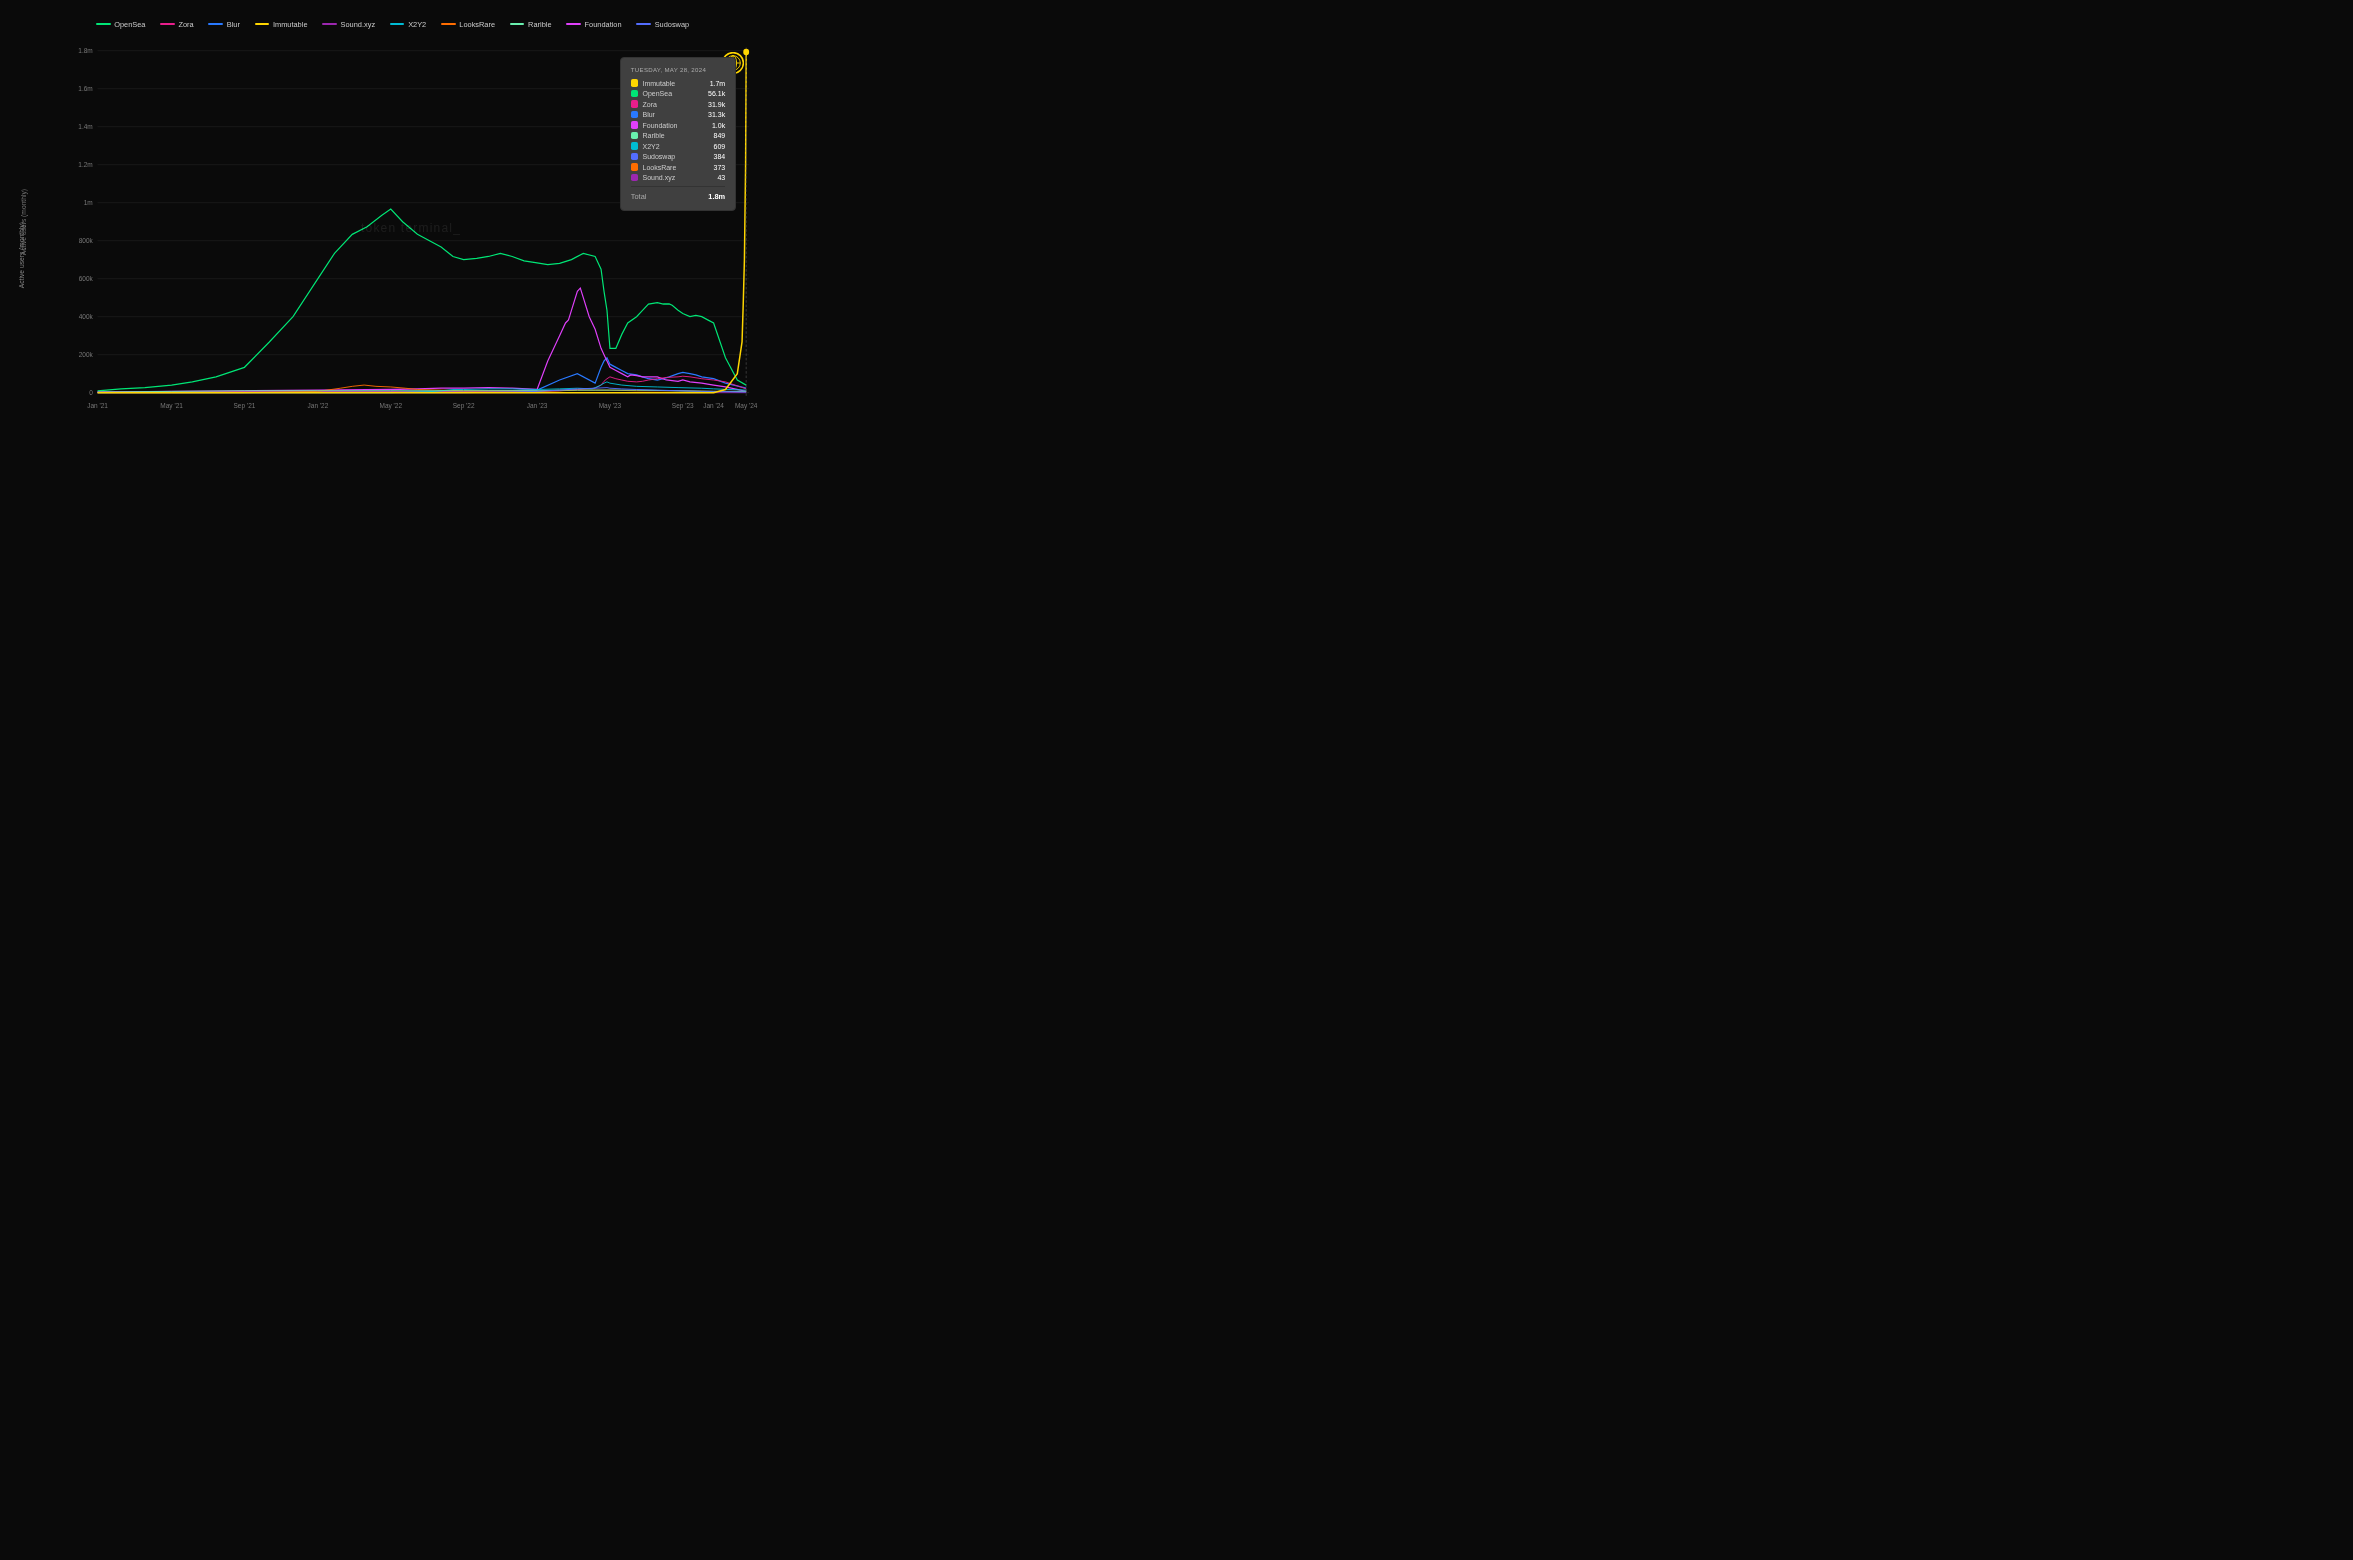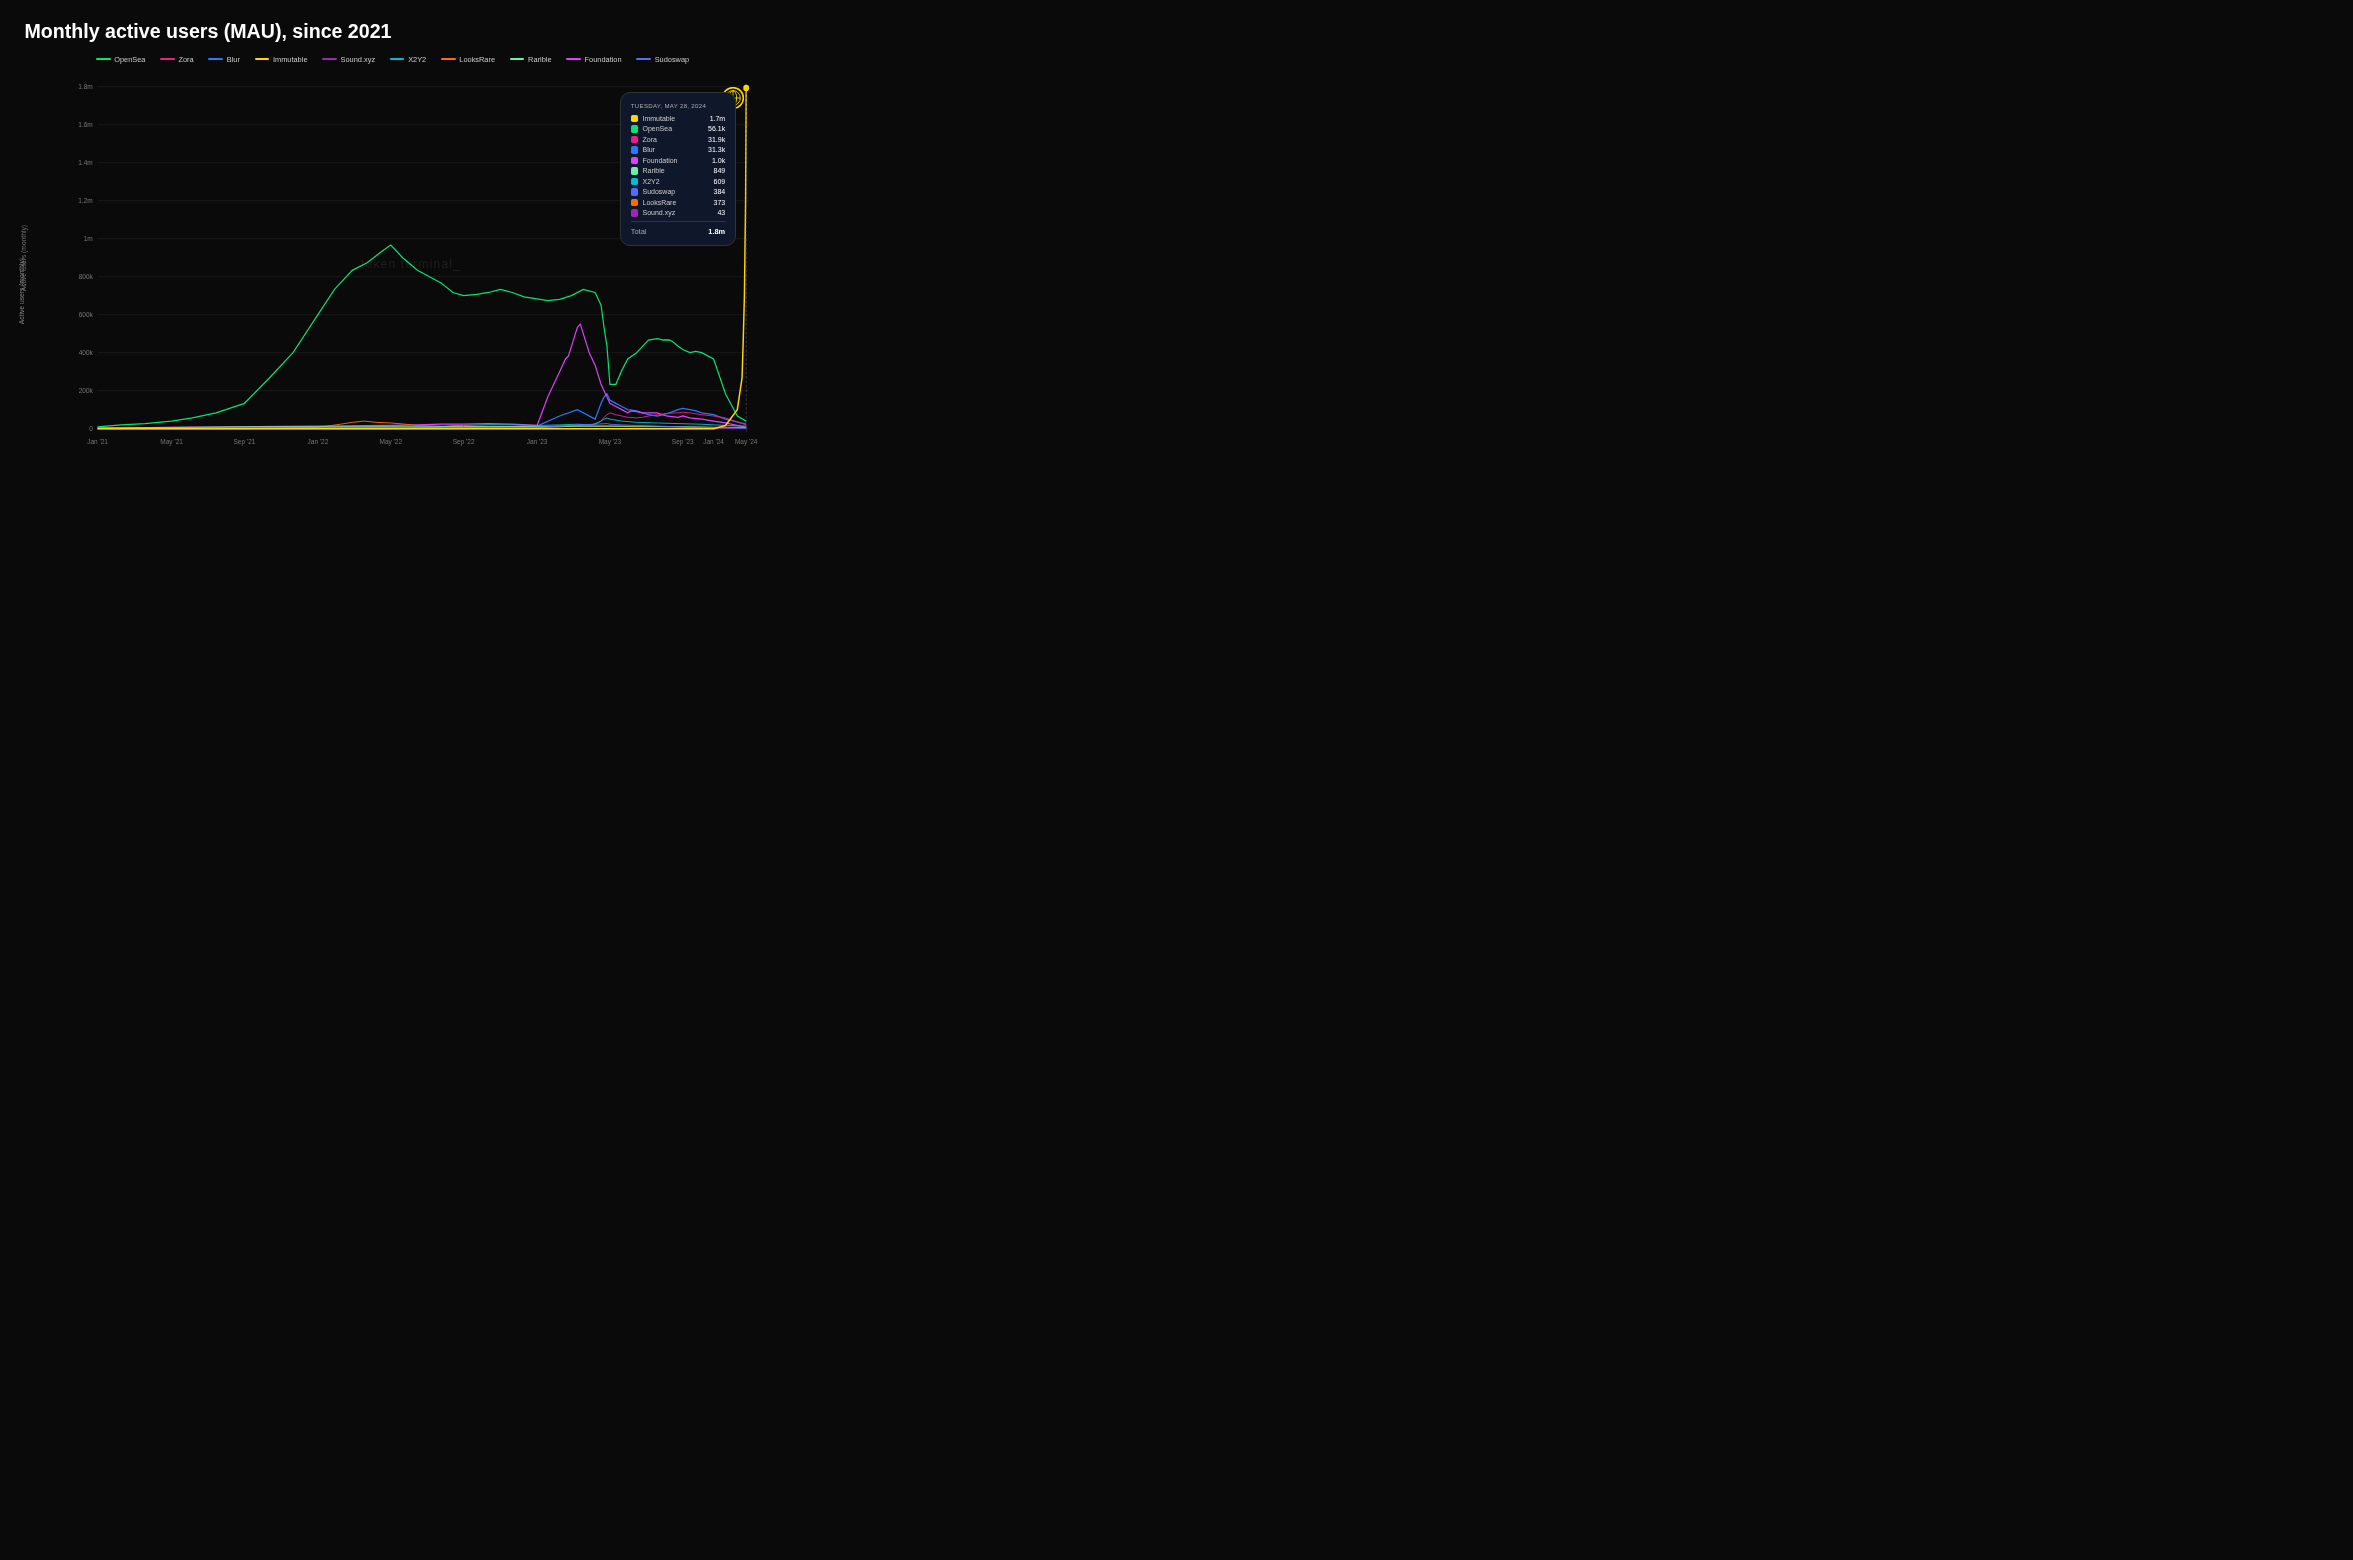"Monthly active users (MAU), since" div.chart-title { html: <div>Monthly active users (MAU), since 2021</div> -> none }
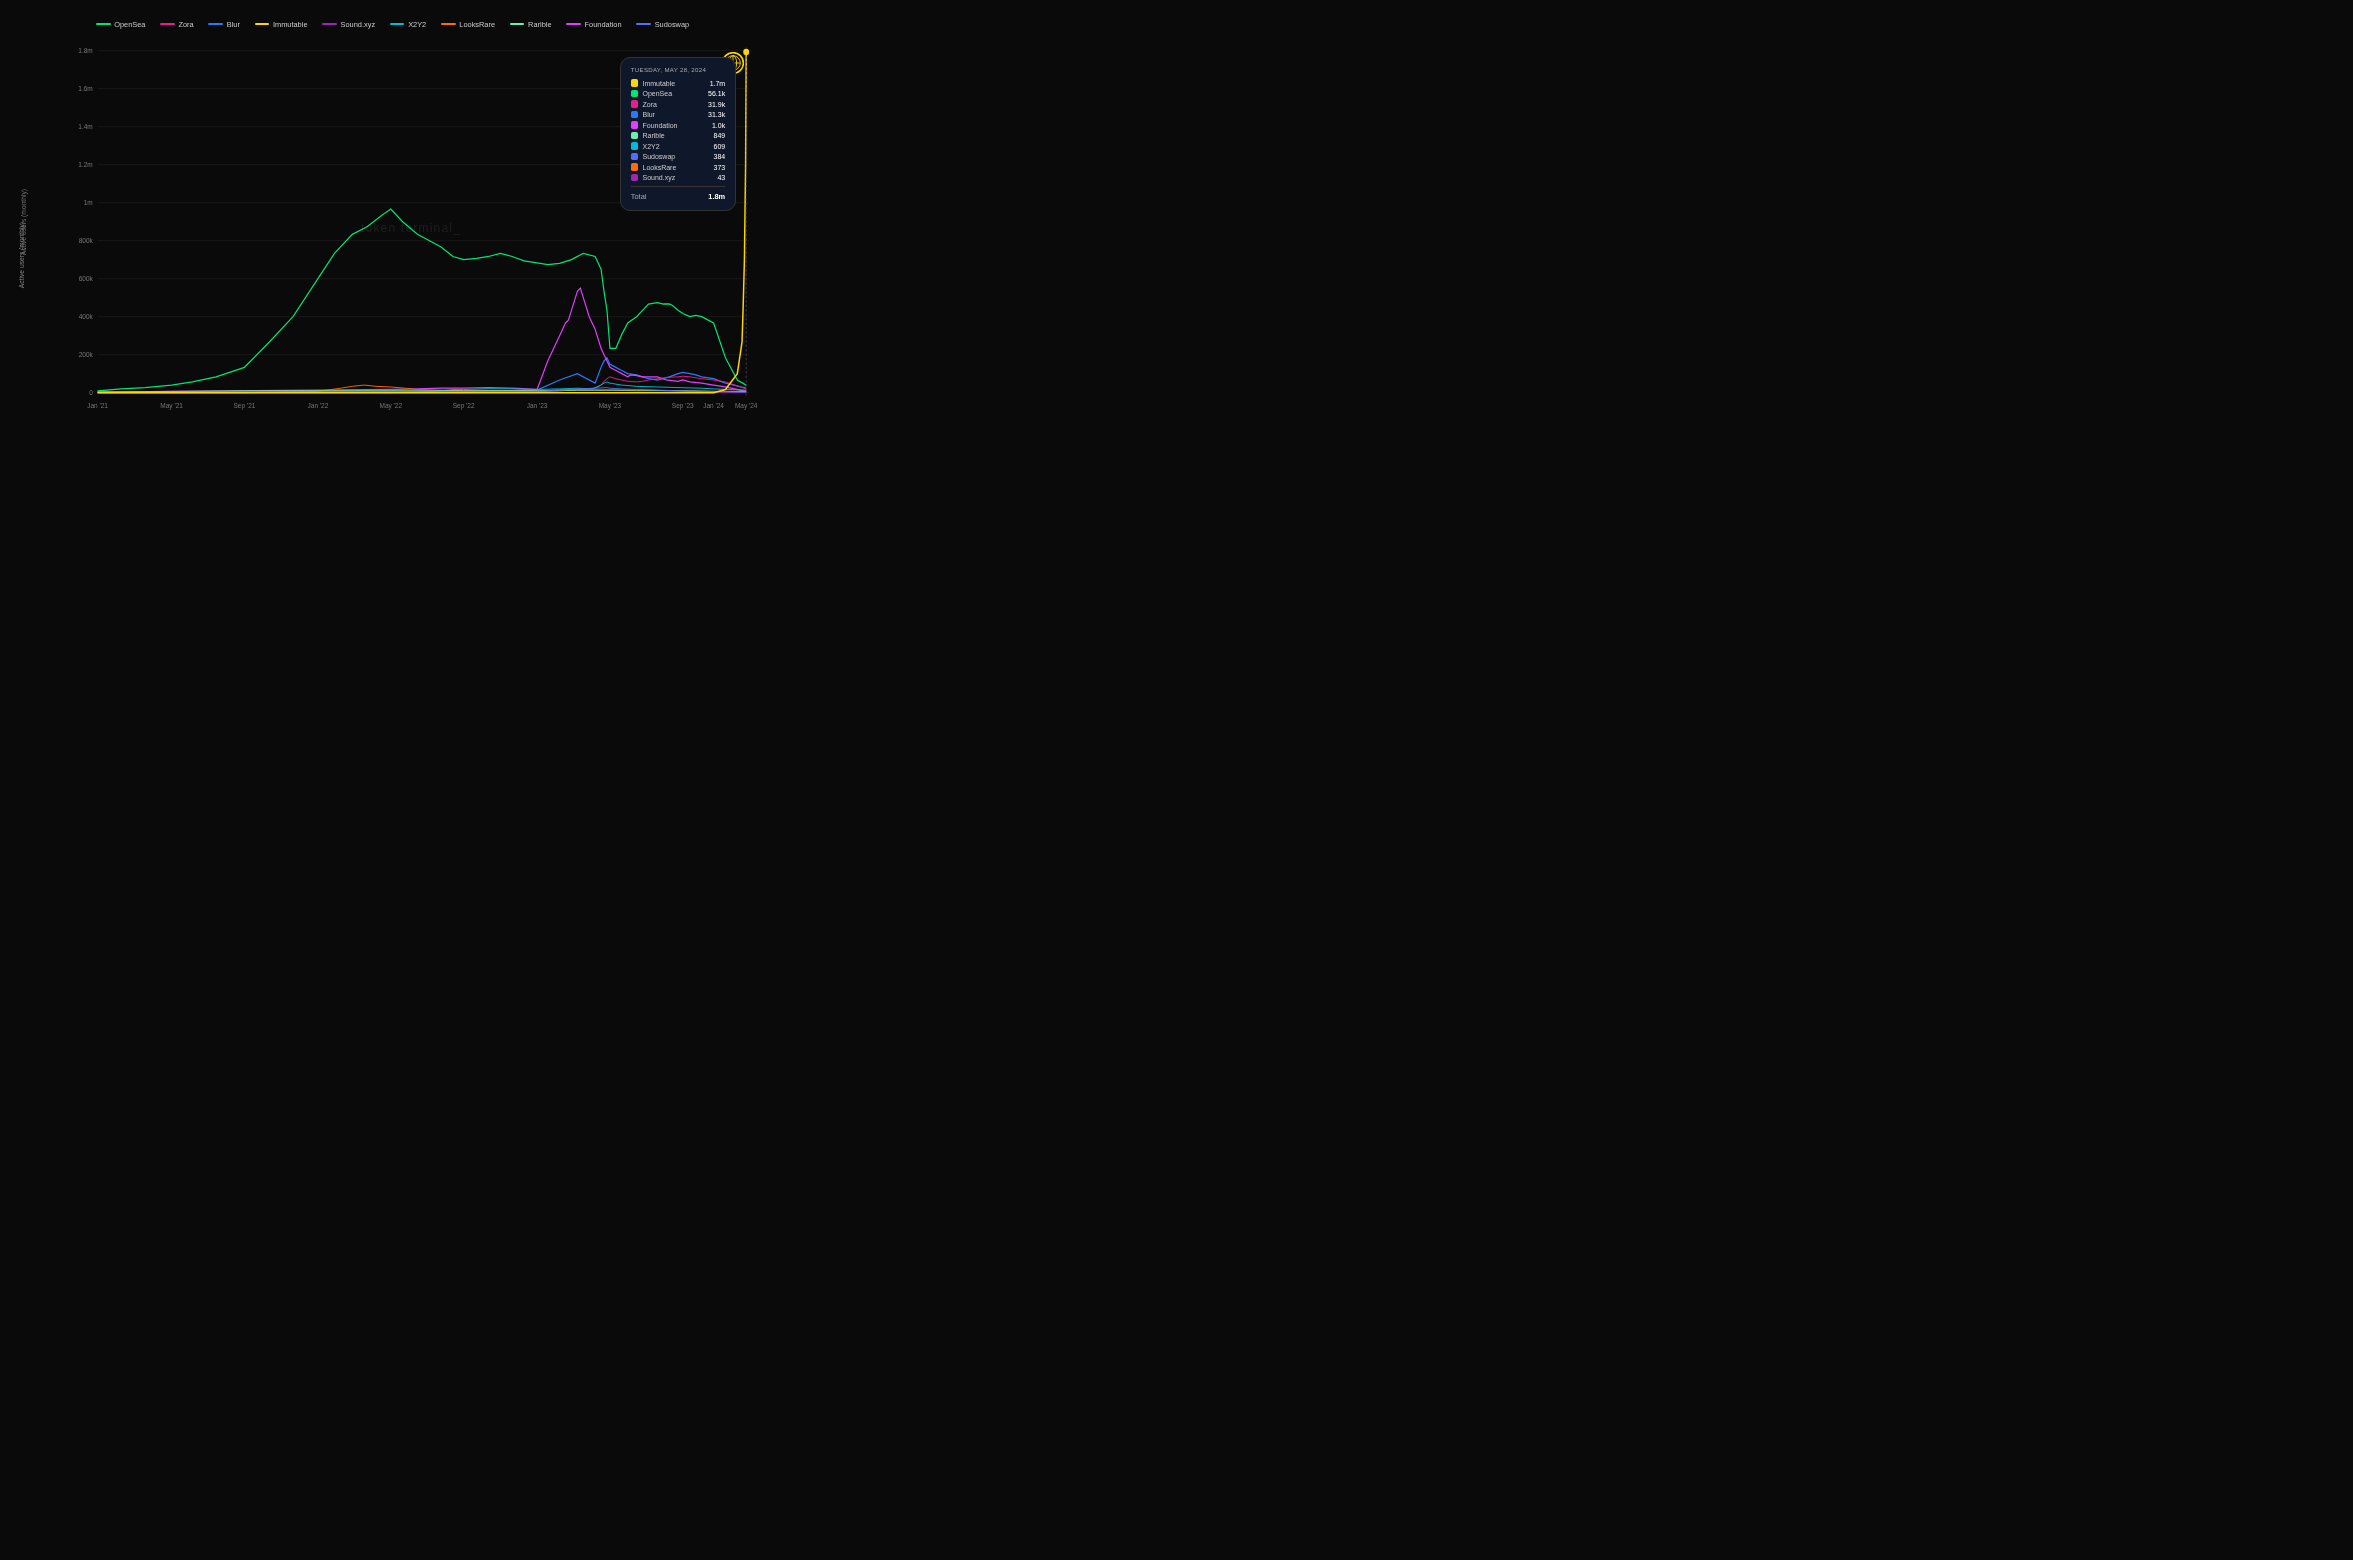"Total" .tooltip-box { background: #0f172a -> #404040; border-radius: 10px -> 4px }
